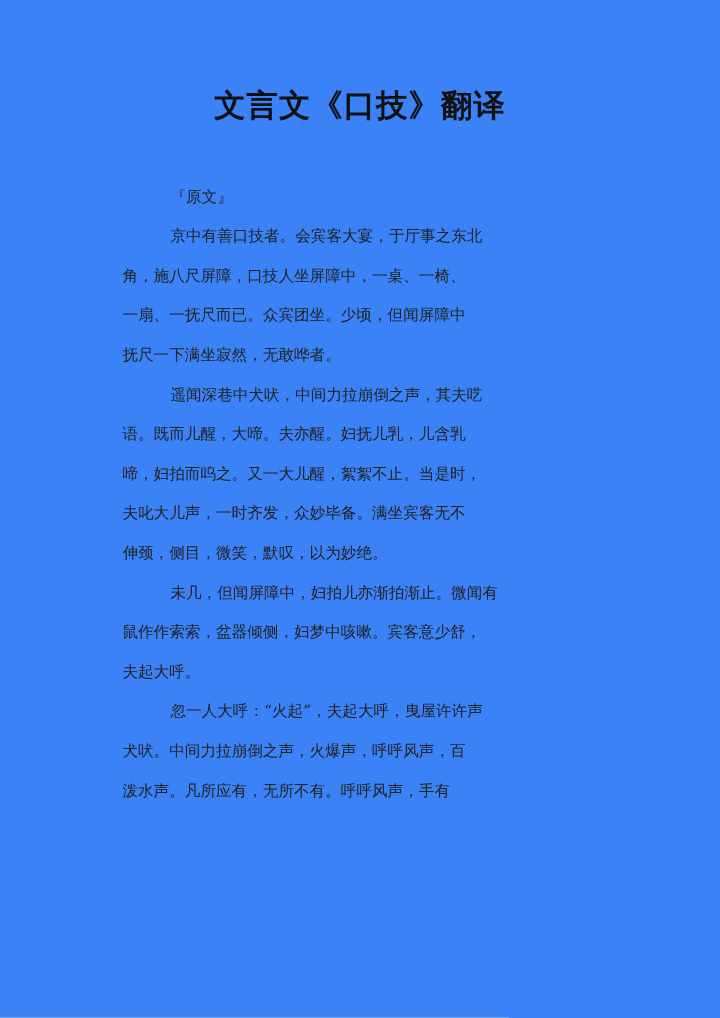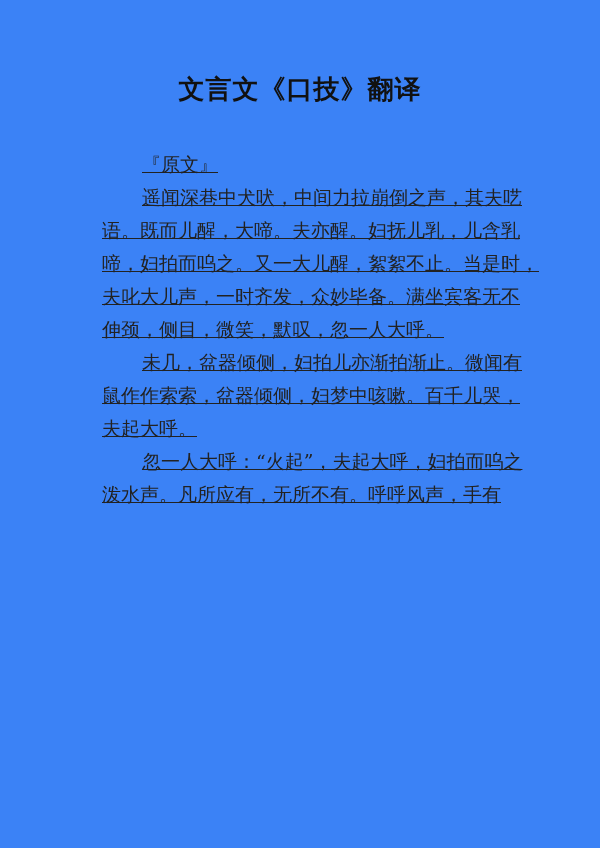"『原文』" .body { font-size: 19px -> 13px; text-decoration: underline -> none }
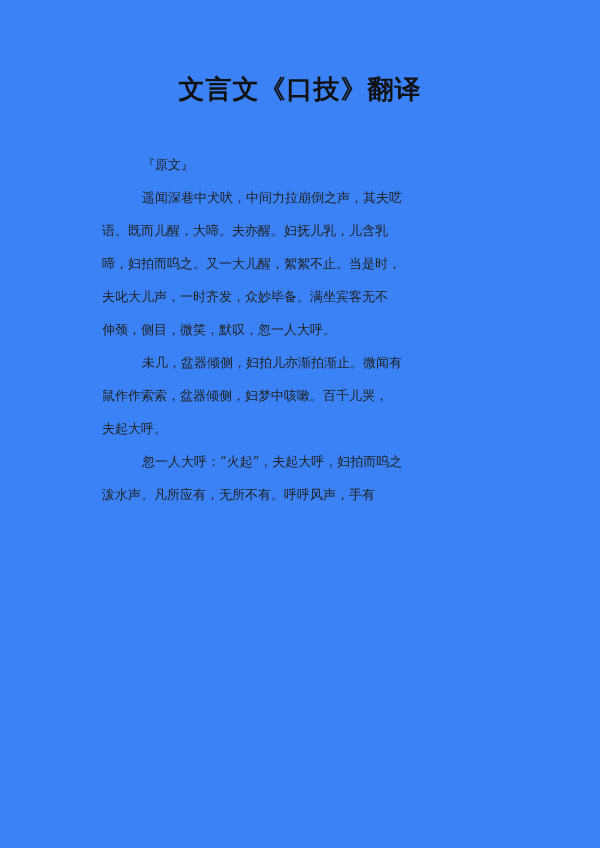"京中有善口技者。会宾客大宴，于厅事之东北" div { html: none -> <div> <div>京中有善口技者。会宾客大宴，于厅事之东北</div> <div>角，施八尺屏障，口技人坐屏障中，一桌、一椅、</div> <div>一扇、一抚尺而已。众宾团坐。少顷，但闻屏障中</div> <div>抚尺一下满坐寂然，无敢哗者。</div> </div> }
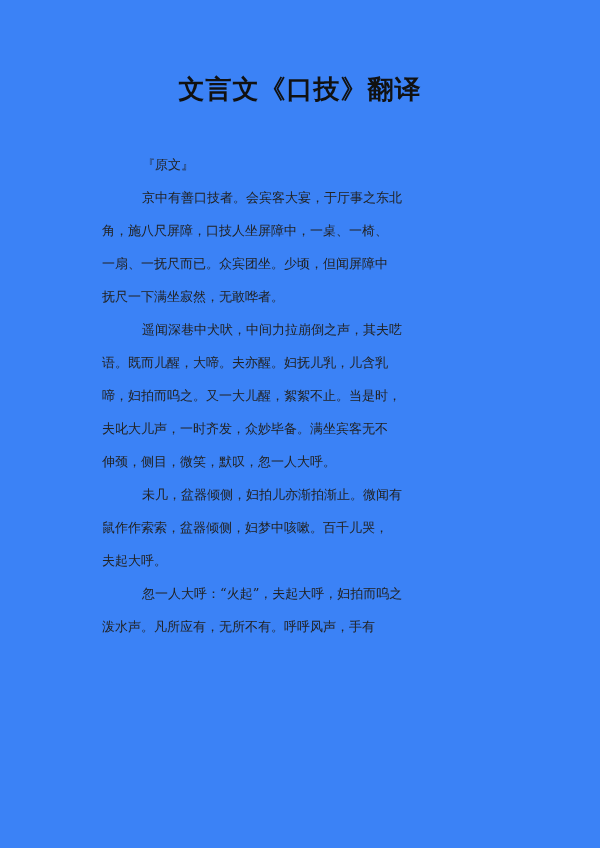"伸颈，侧目，微笑，默叹，忽一人大呼。" div.line { text: 忽一人大呼 -> 以为妙绝 }
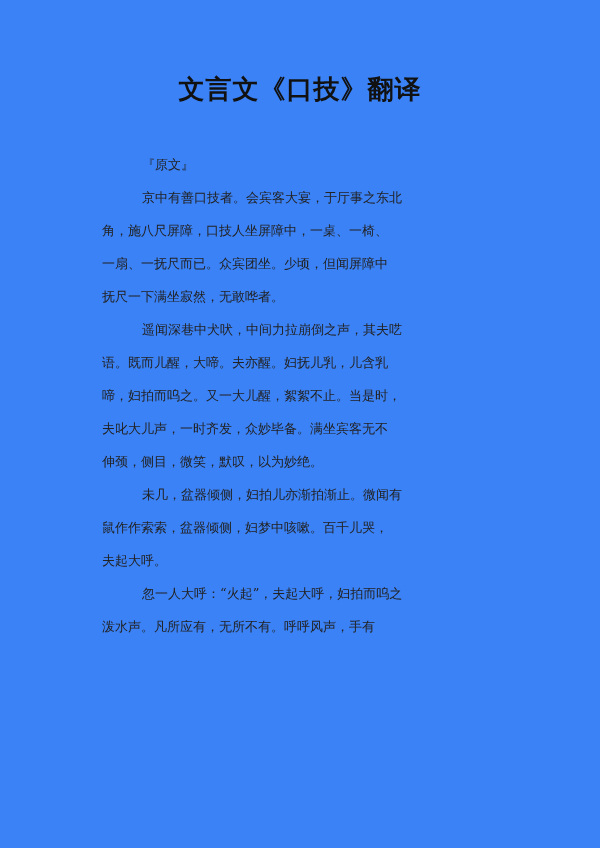"未几，盆器倾侧，妇拍儿亦渐拍渐止。微闻有" div.line { text: 盆器倾侧 -> 但闻屏障中 }
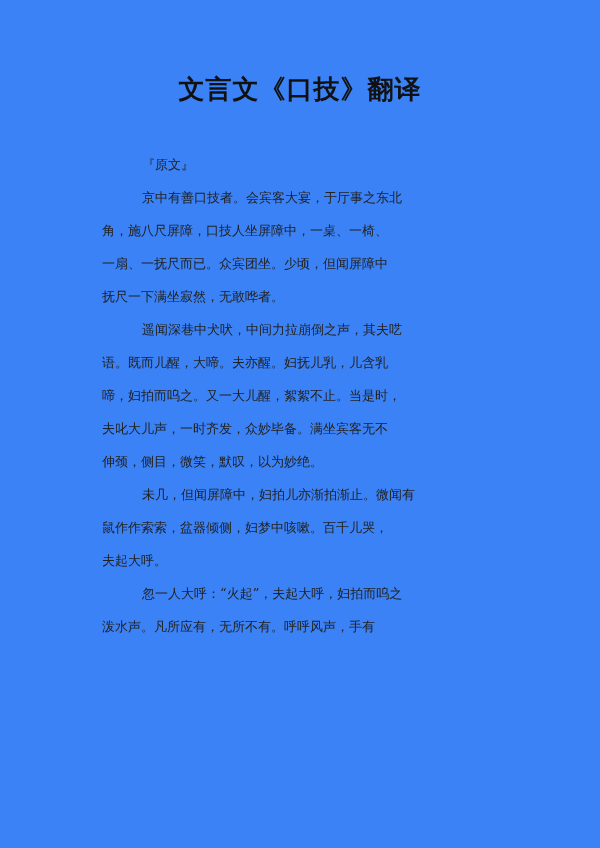"鼠作作索索，盆器倾侧，妇梦中咳嗽。百千儿哭，" div.line { text: 百千儿哭 -> 宾客意少舒 }
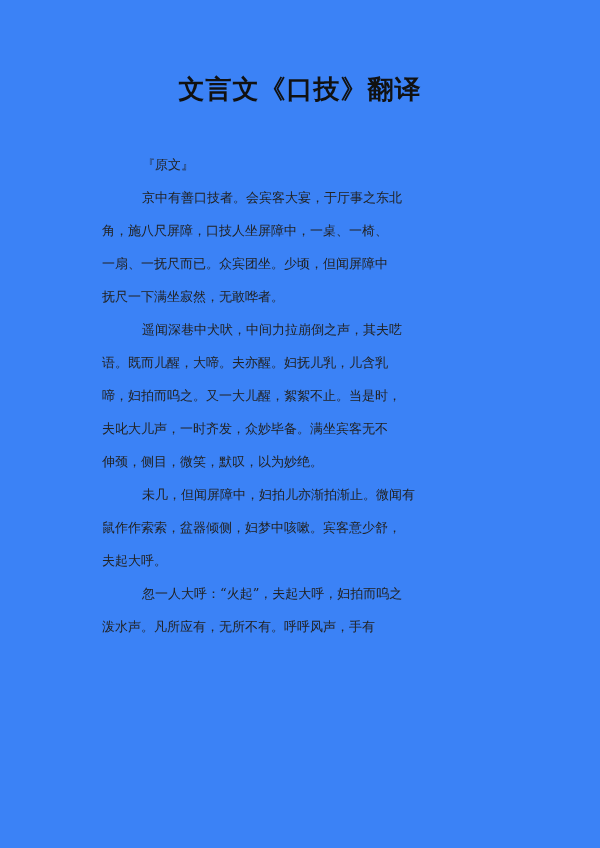"忽一人大呼：“火起”，夫起大呼，妇拍而呜之" div.line { text: 妇拍而呜之 -> 曳屋许许声 }
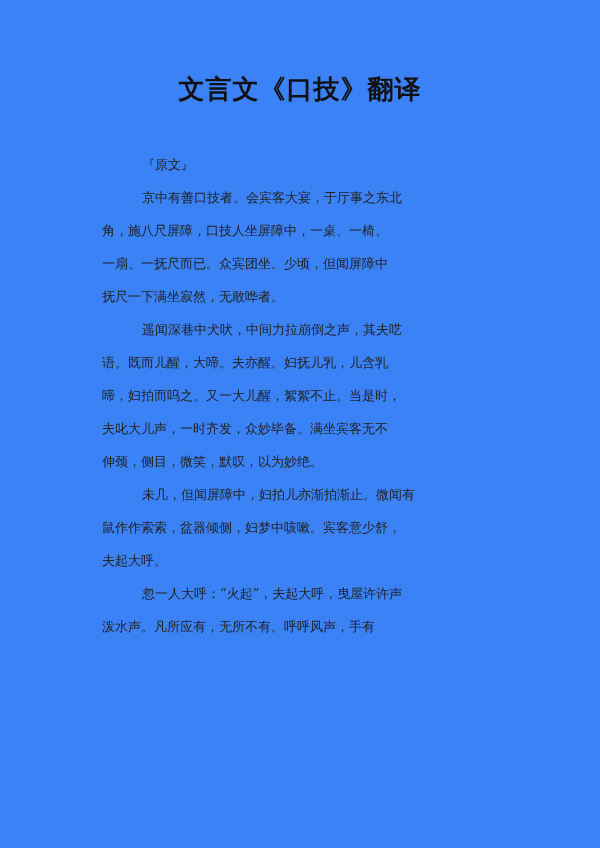"犬吠。中间力拉崩倒之声，火爆声，呼呼风声，百" div.line { html: none -> <div>犬吠。中间力拉崩倒之声，火爆声，呼呼风声，百</div> }
